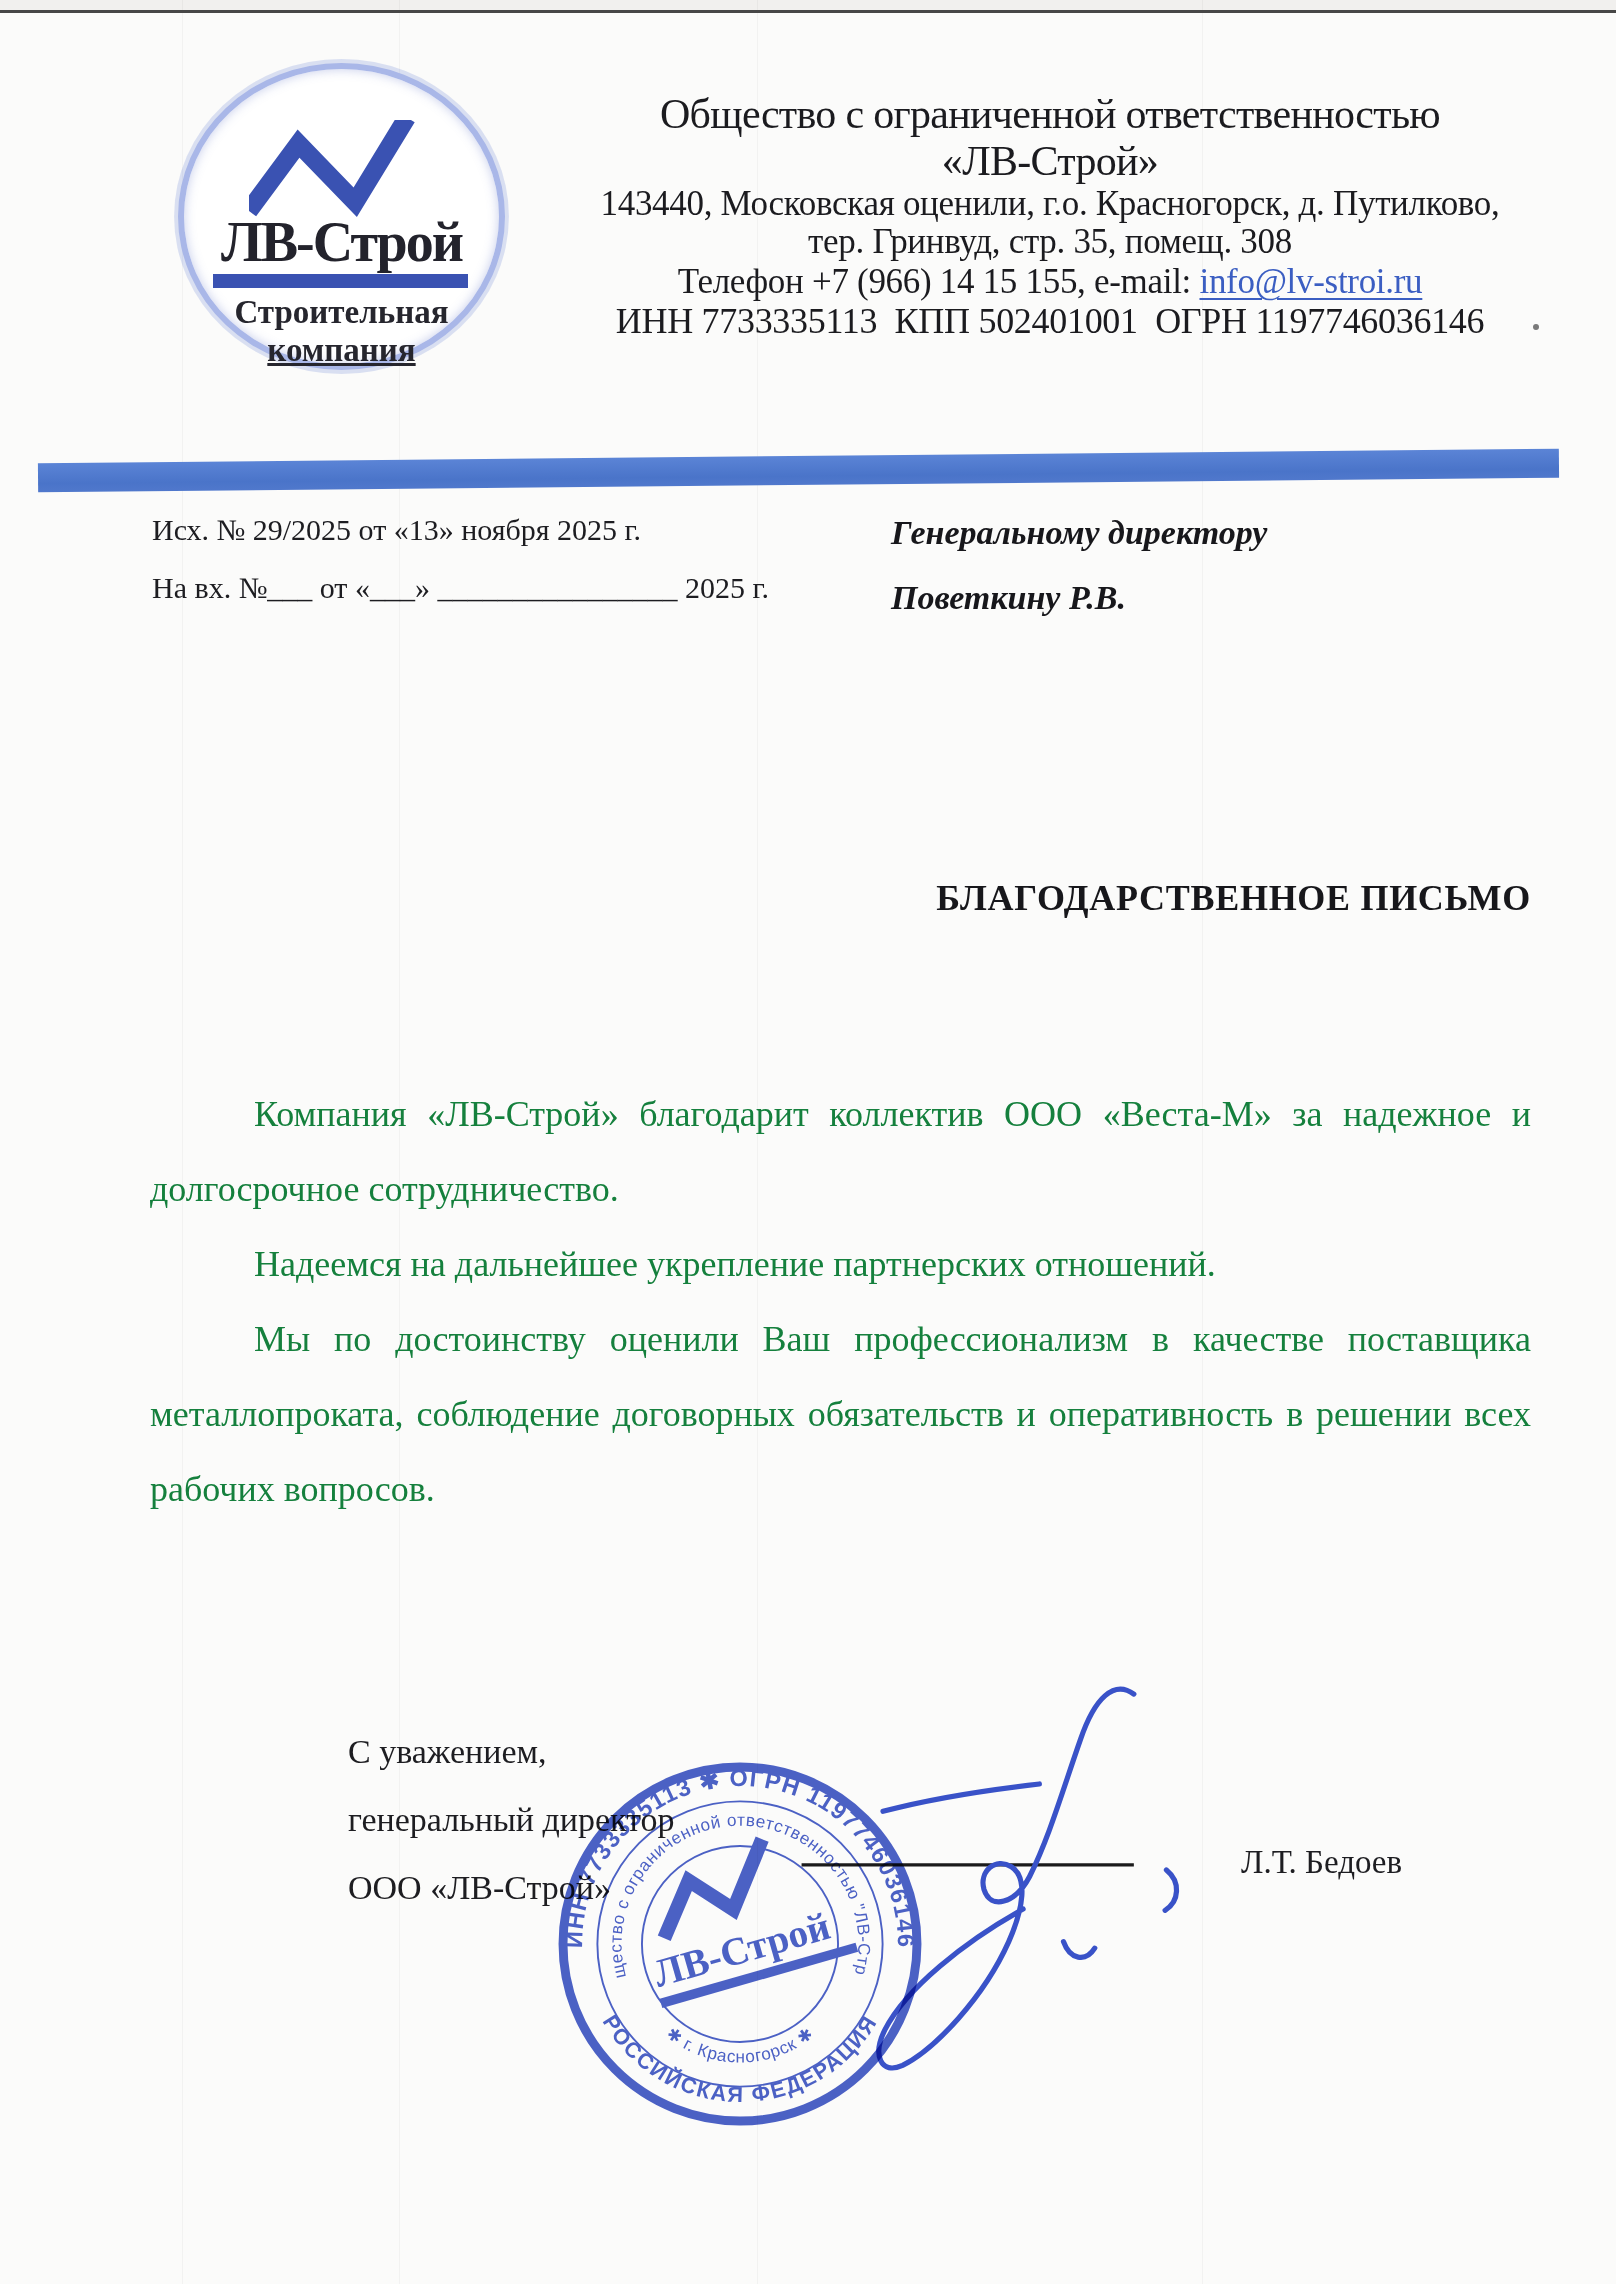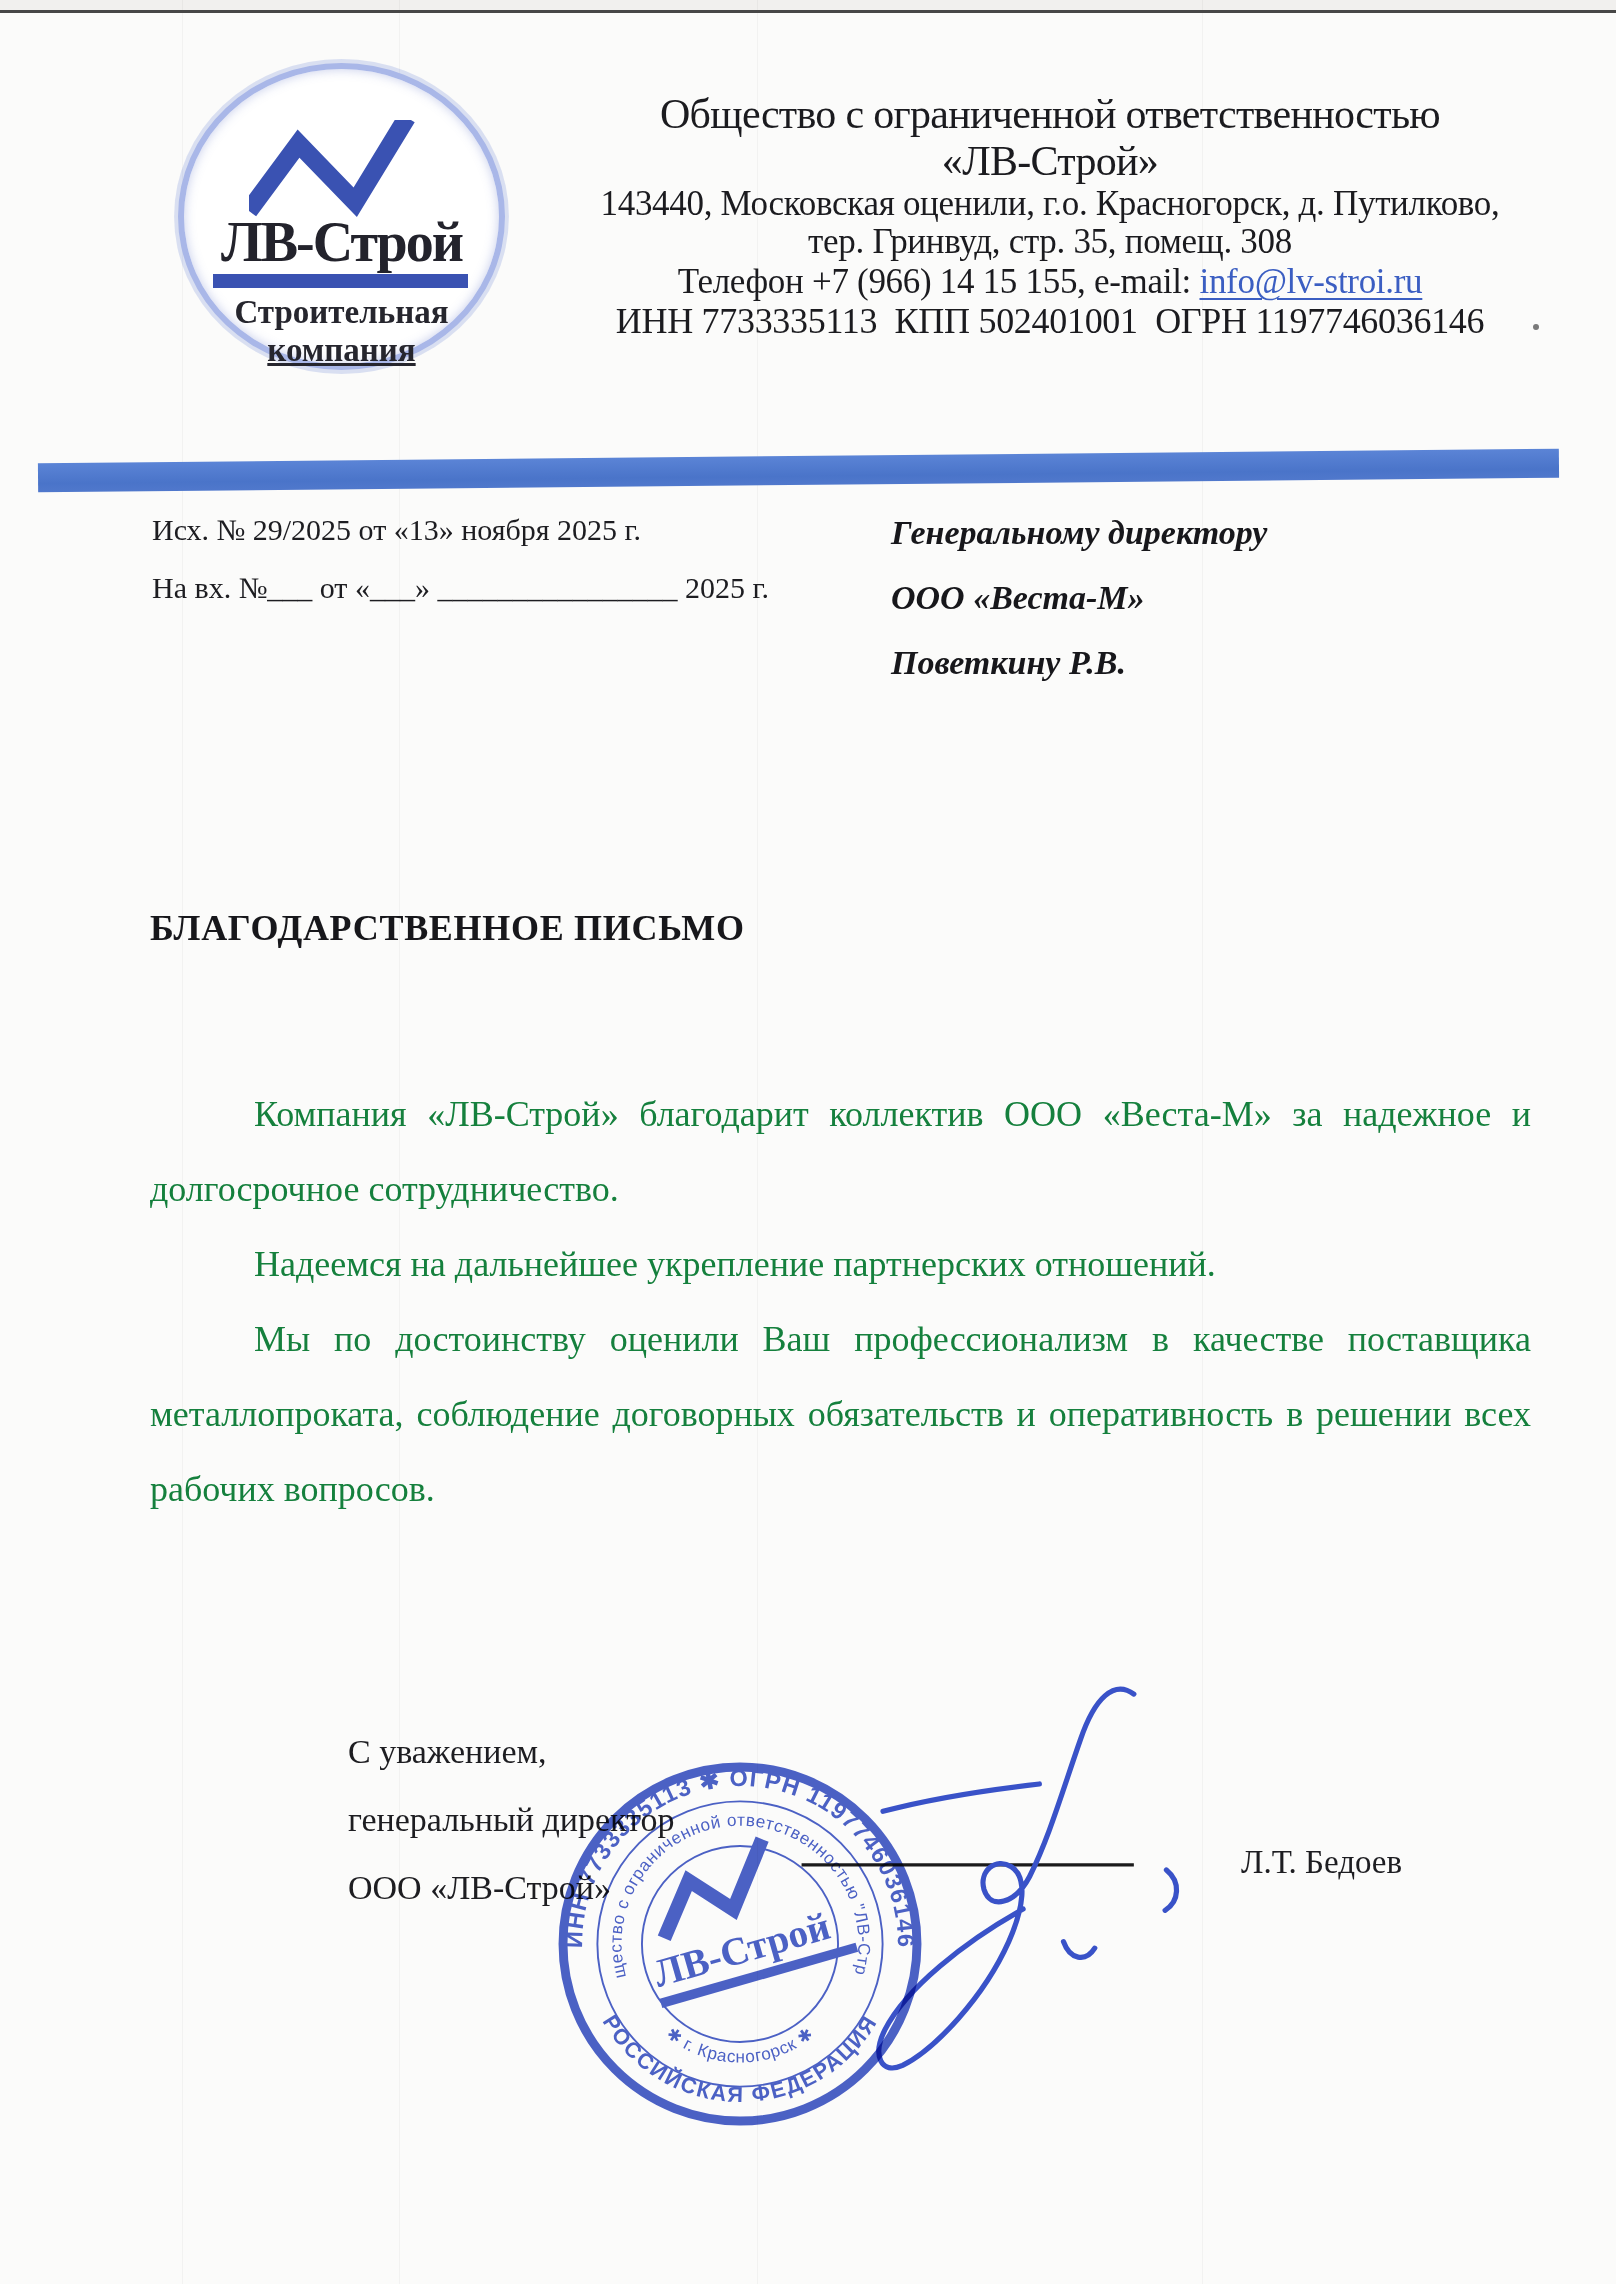"ООО «Веста-М»" div { html: <div>ООО «Веста-М»</div> -> none }
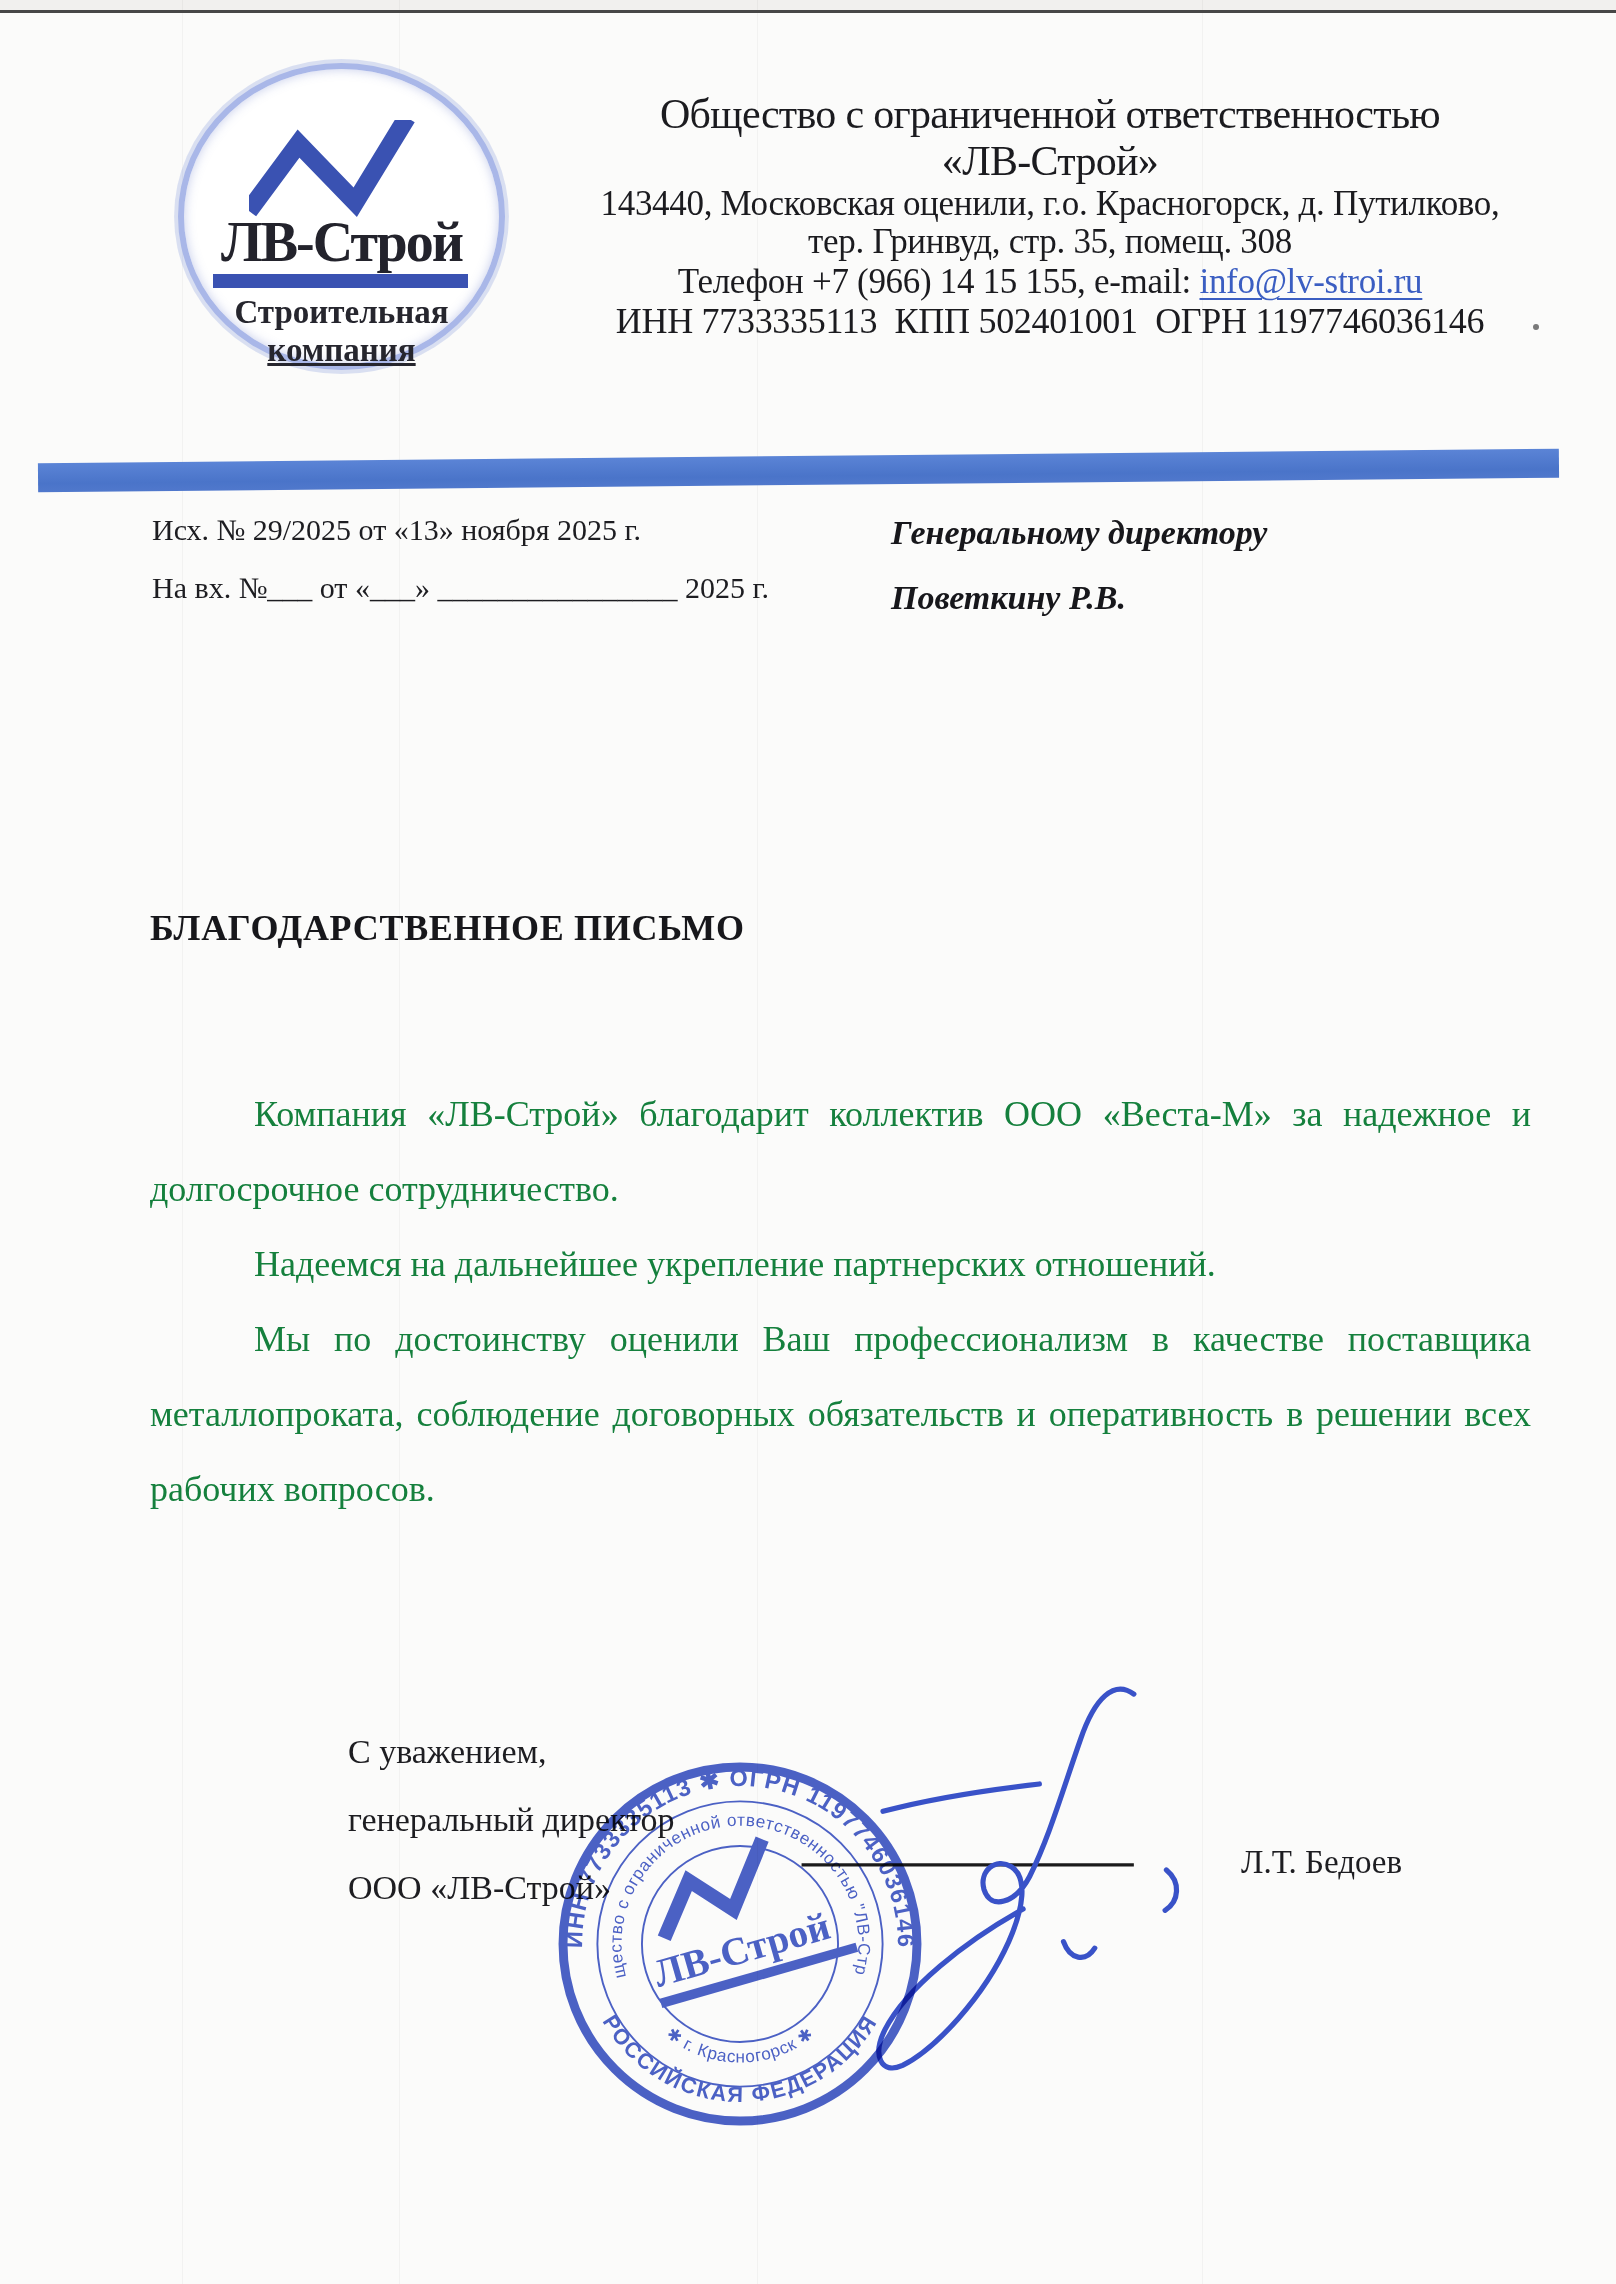"БЛАГОДАРСТВЕННОЕ ПИСЬМО" .title { margin-top: 30px -> none; text-align: left -> right }
